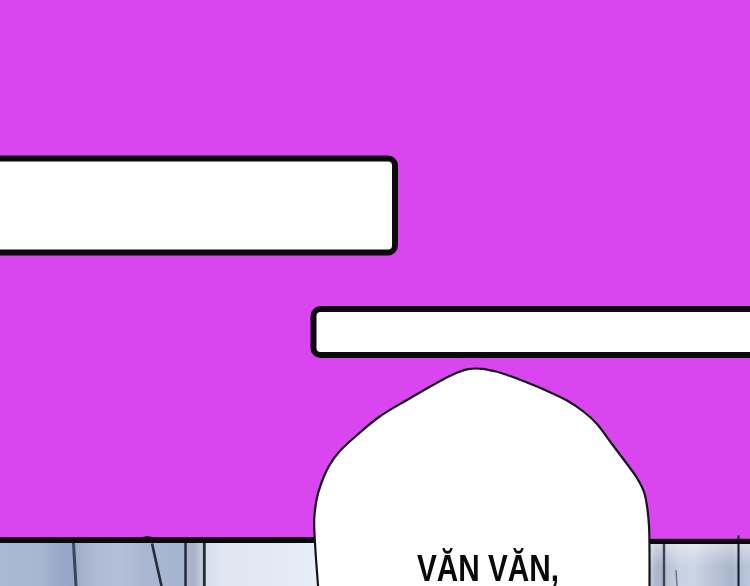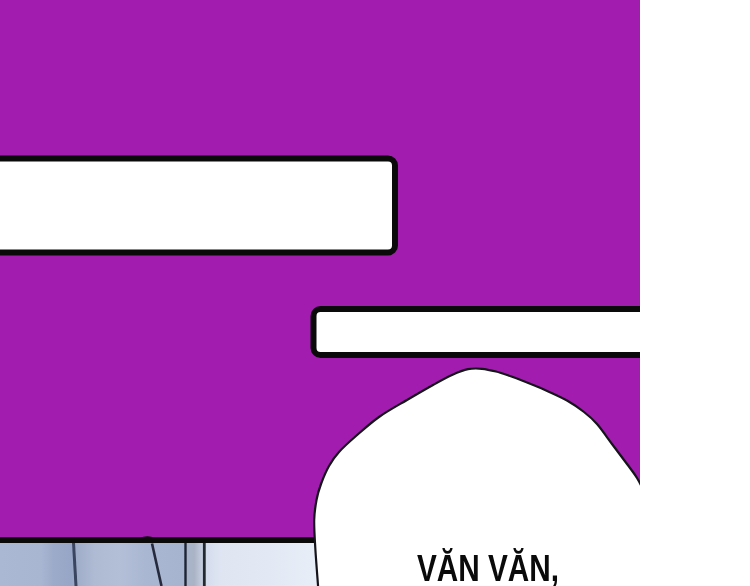"VĂN VĂN," #panel { background: #a21caf -> #d946ef; width: 640px -> 750px }
